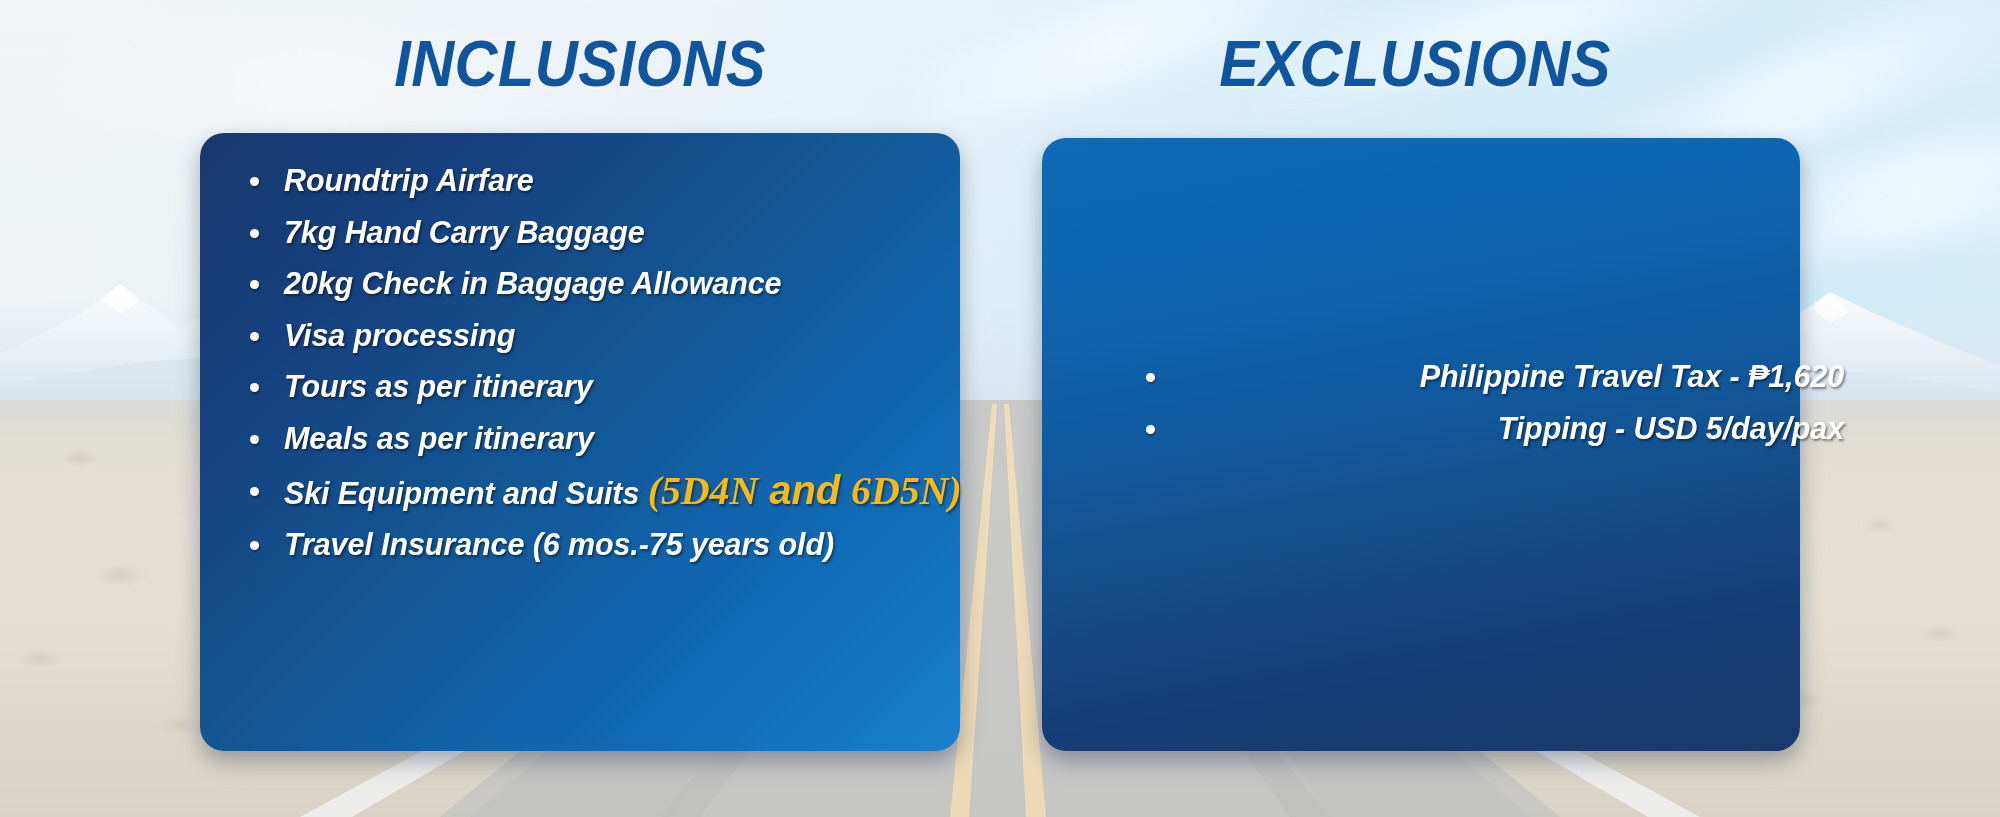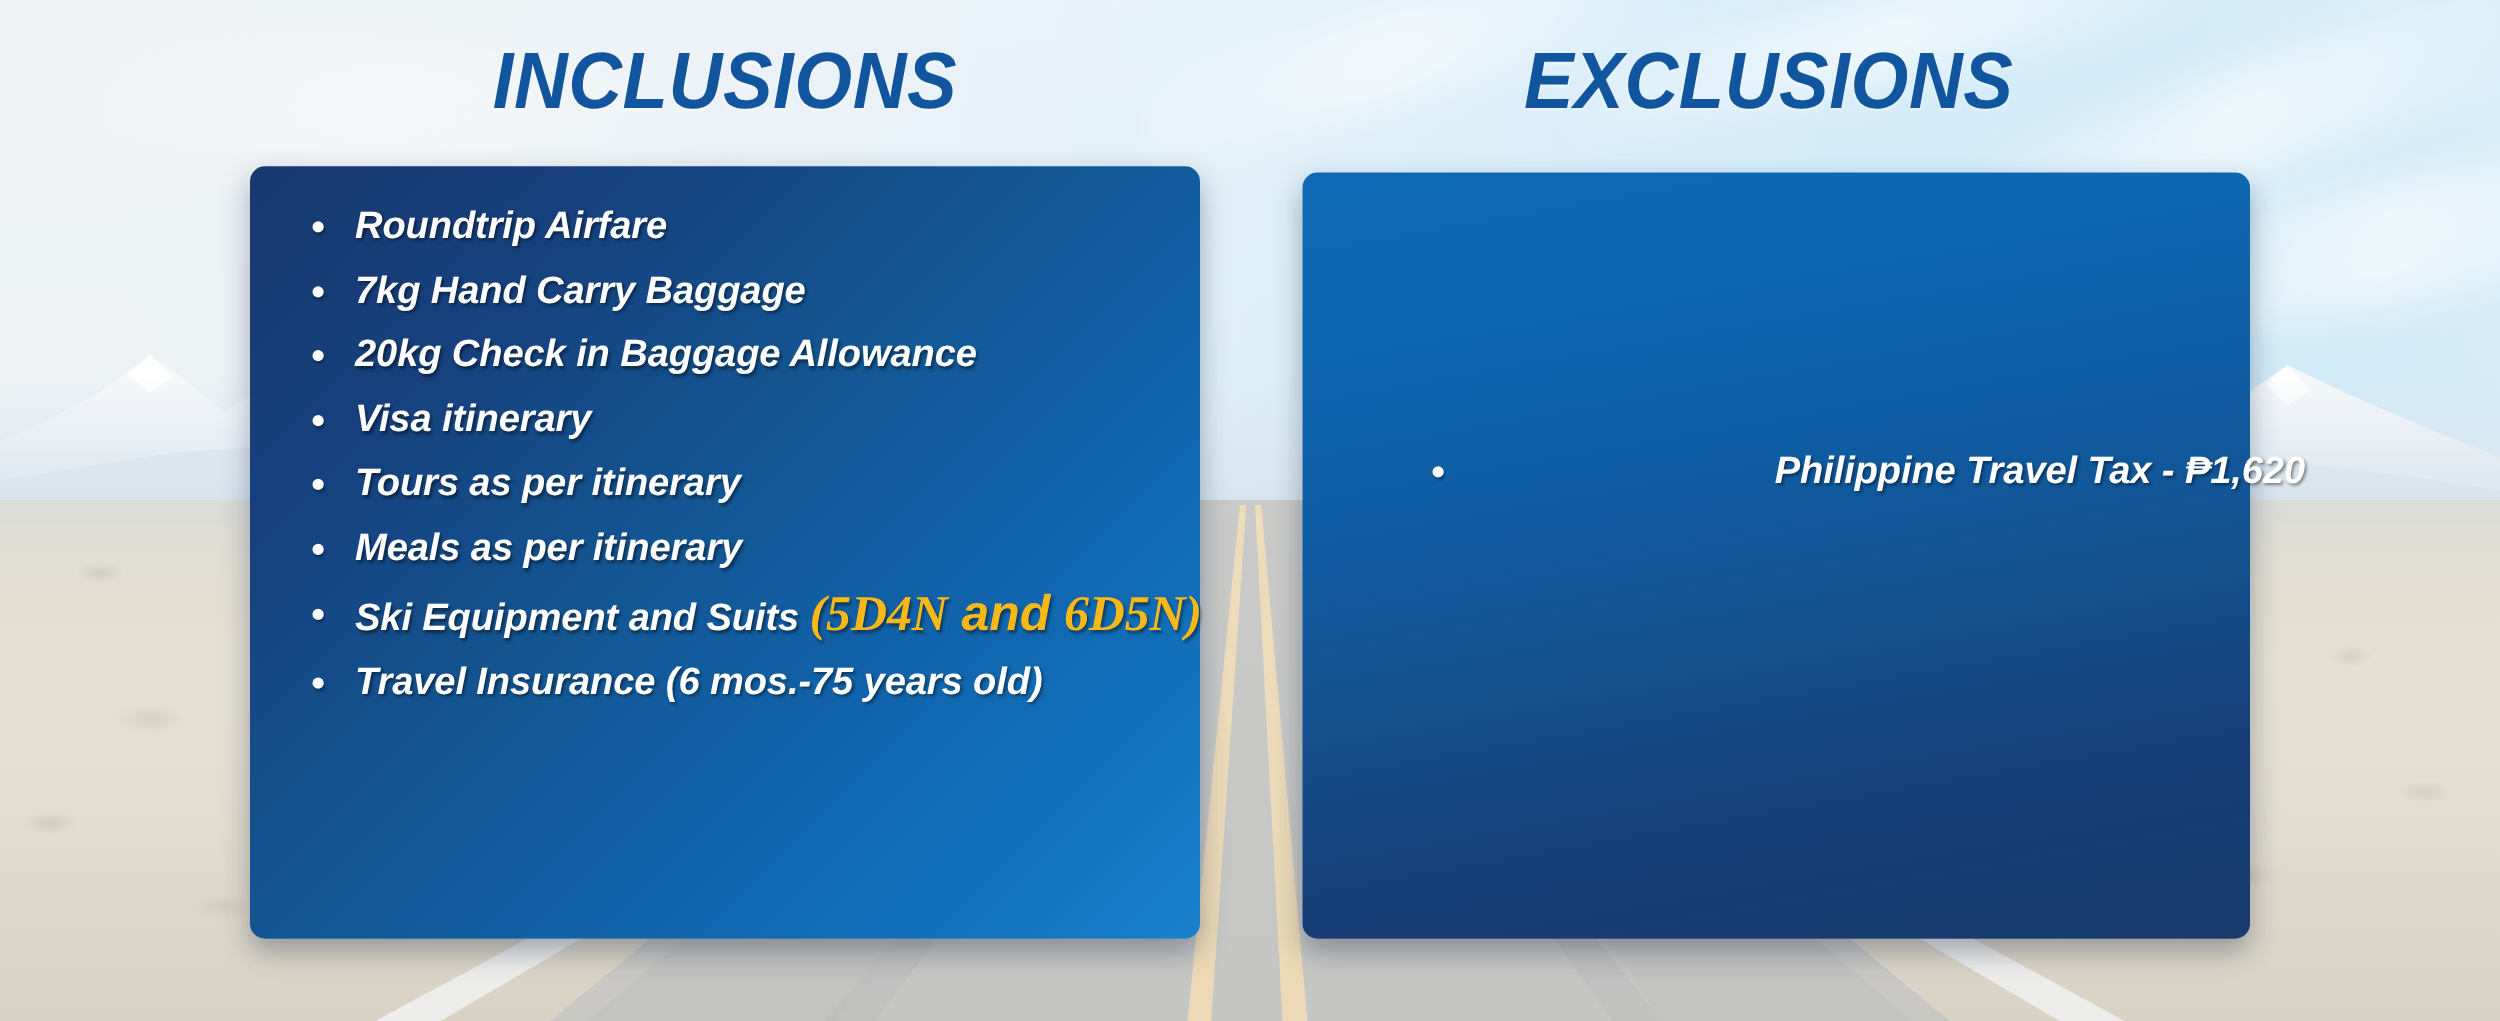"Roundtrip Airfare" .card { border-radius: 12px -> 24px }
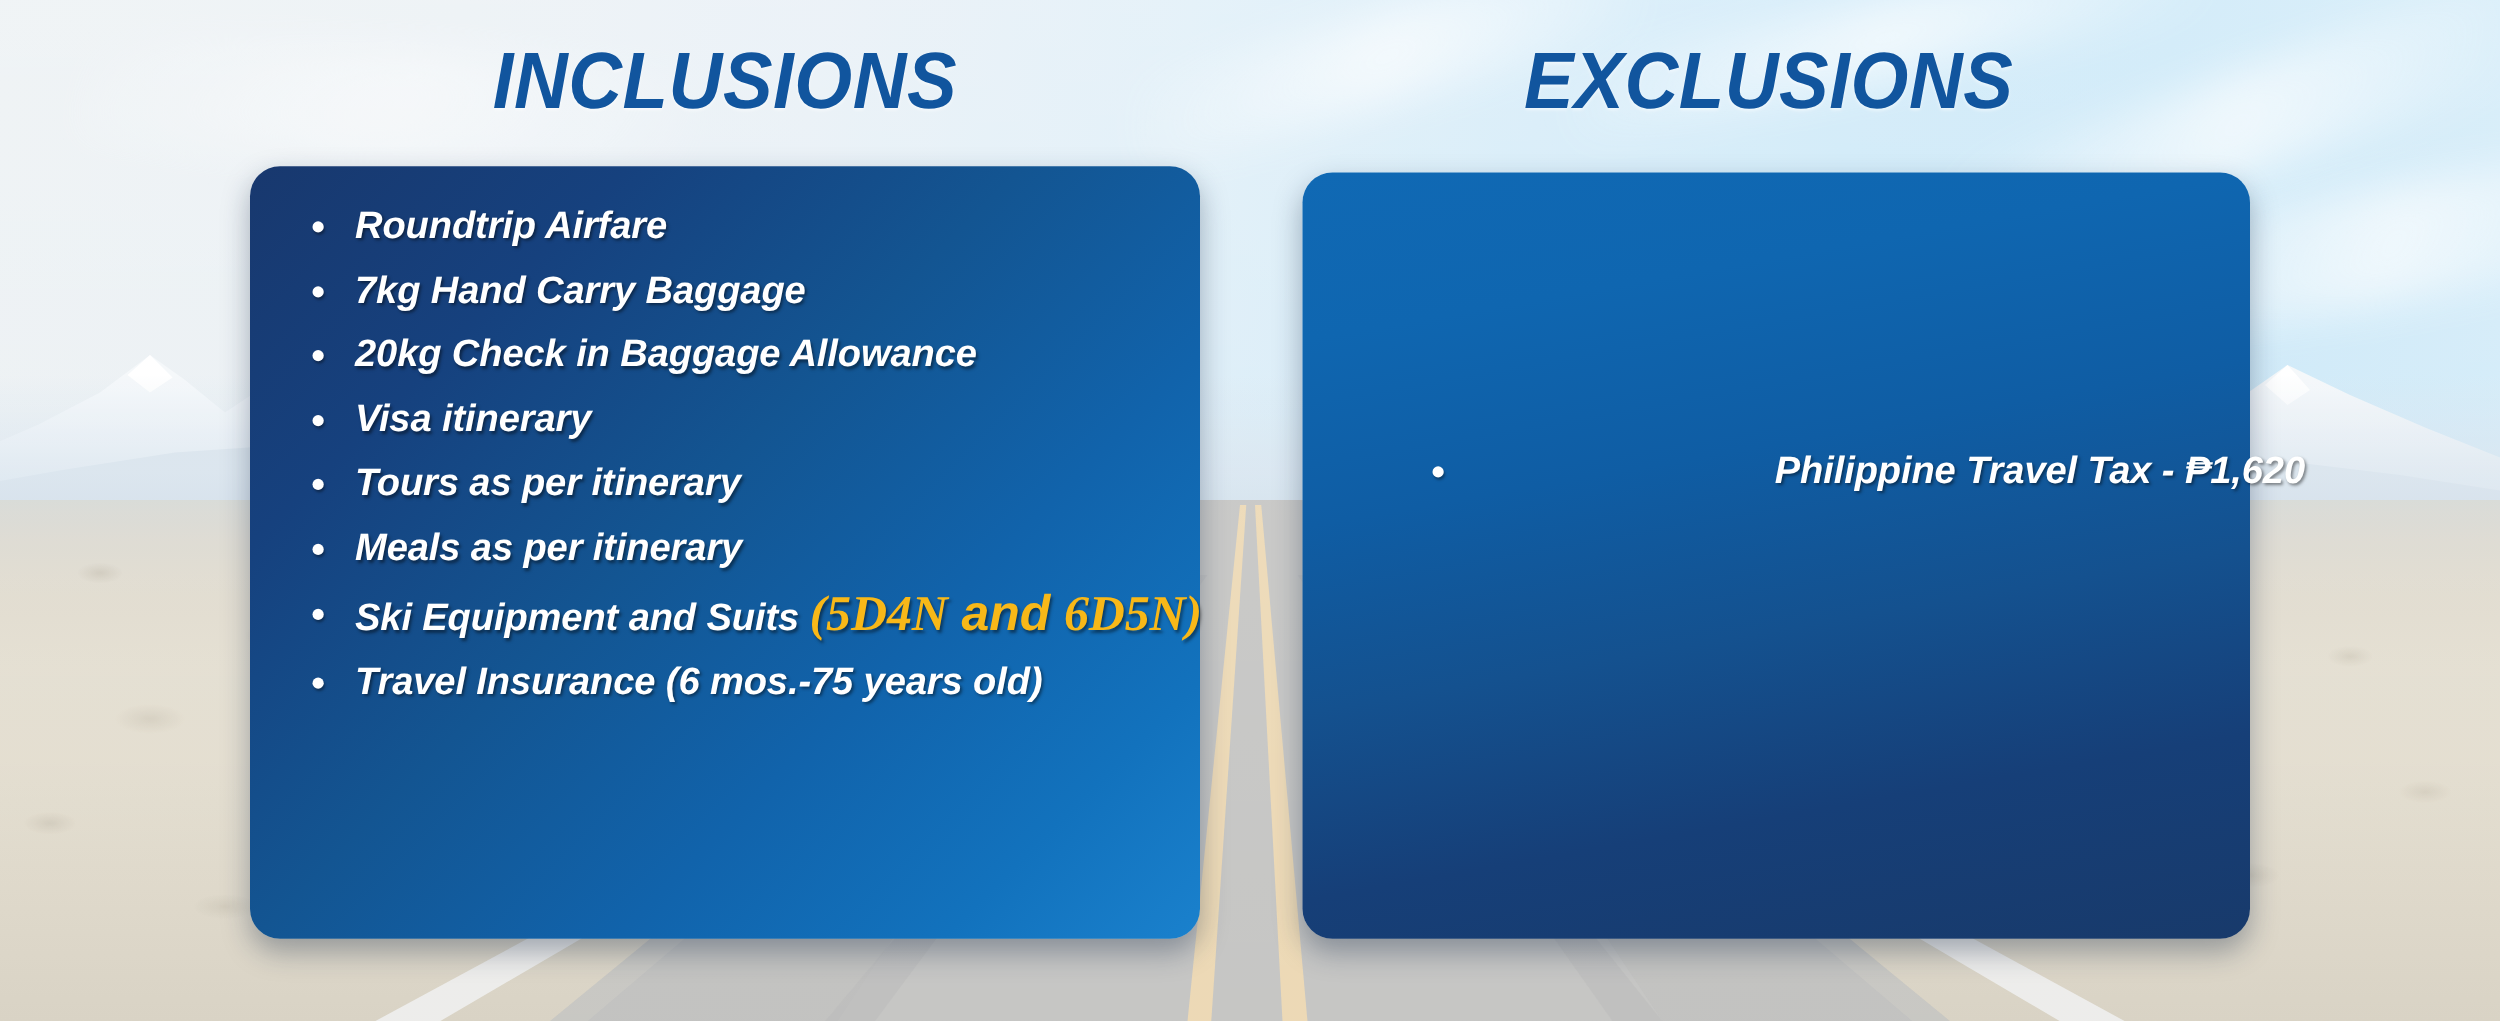"Visa itinerary" span { text: itinerary -> processing }
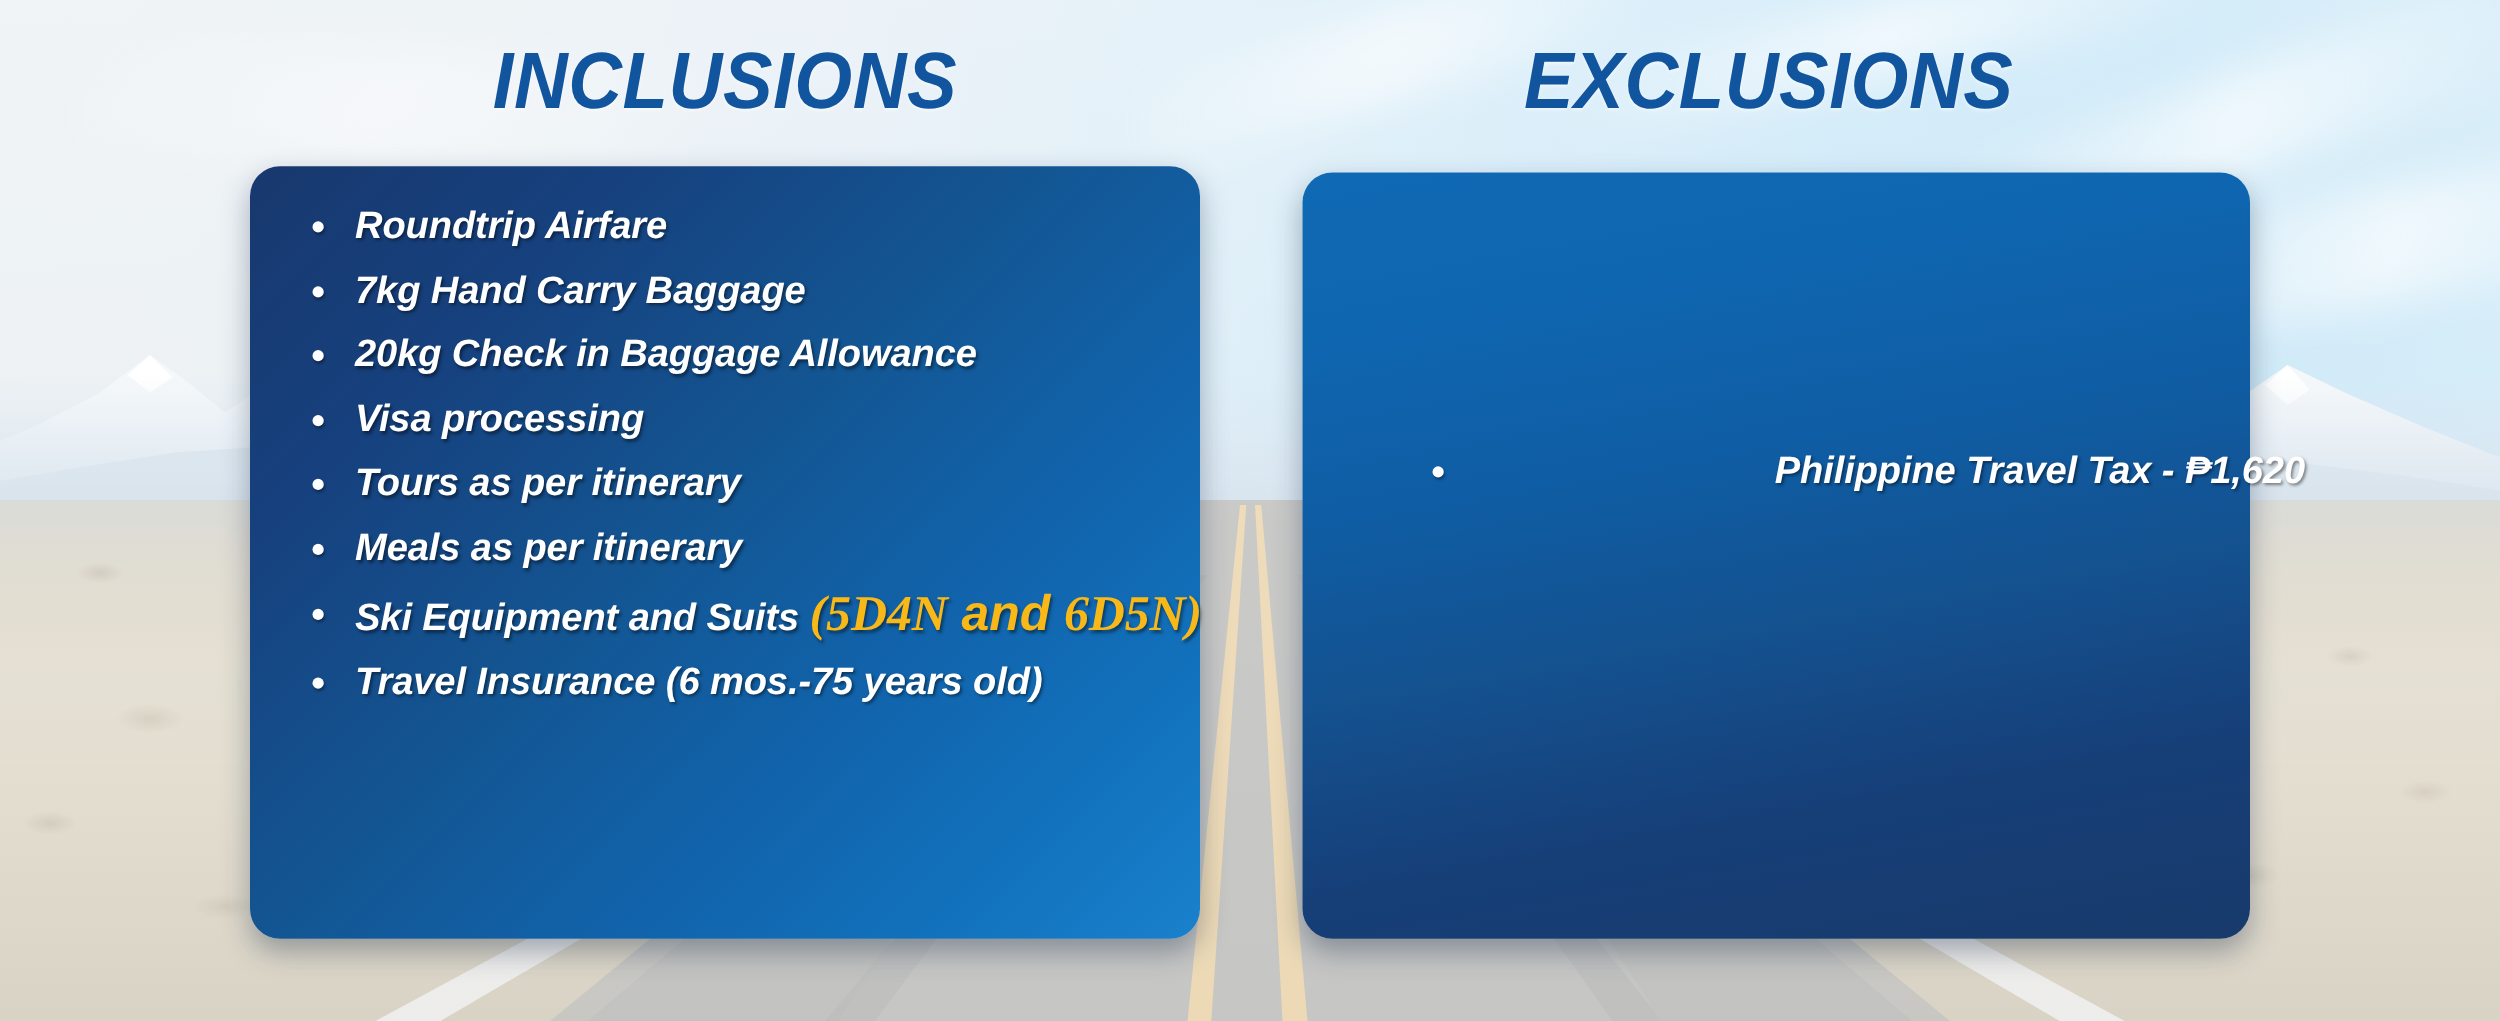"Tipping - USD 5/day/pax" li { html: none -> <li><span>Tipping - USD 5/day/pax</span></li> }
